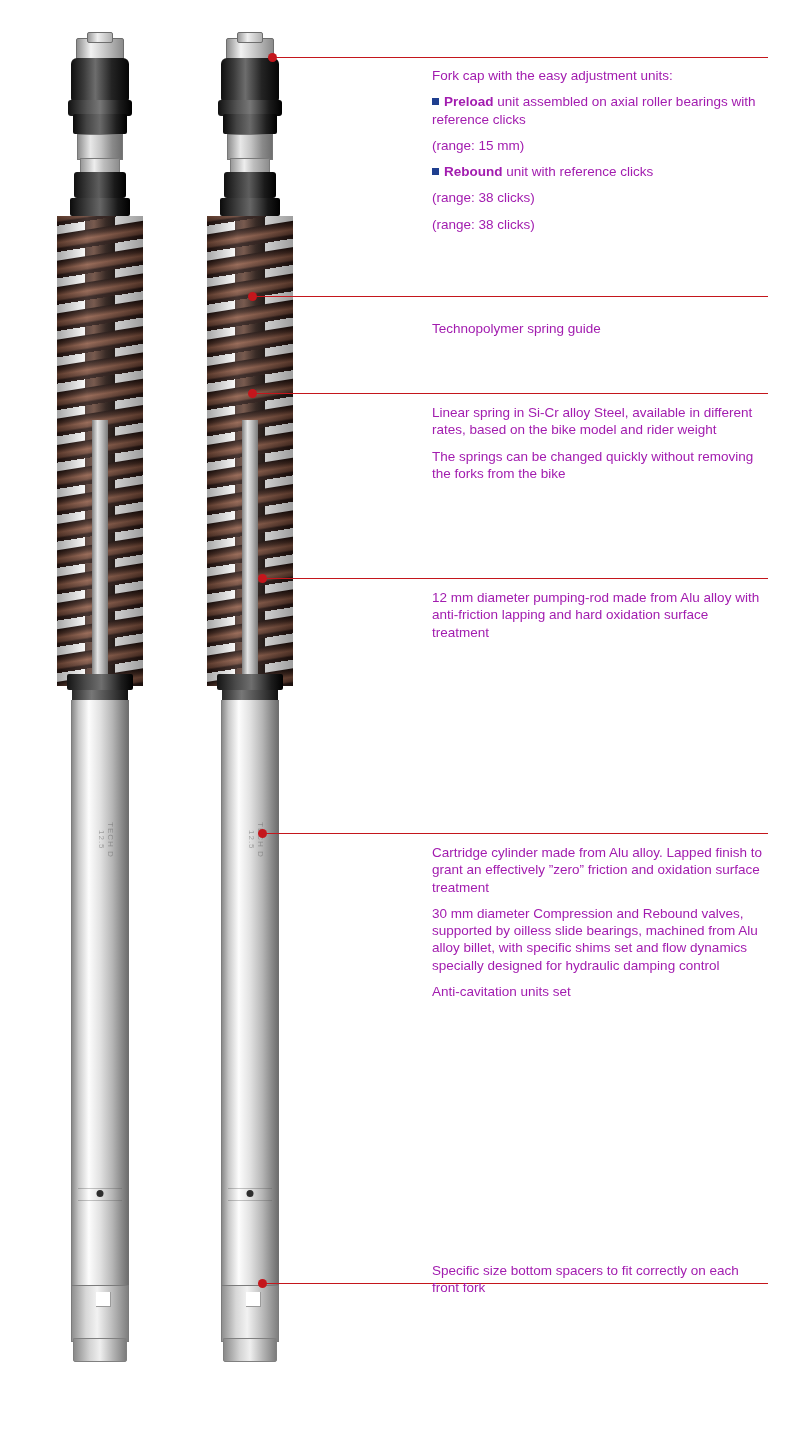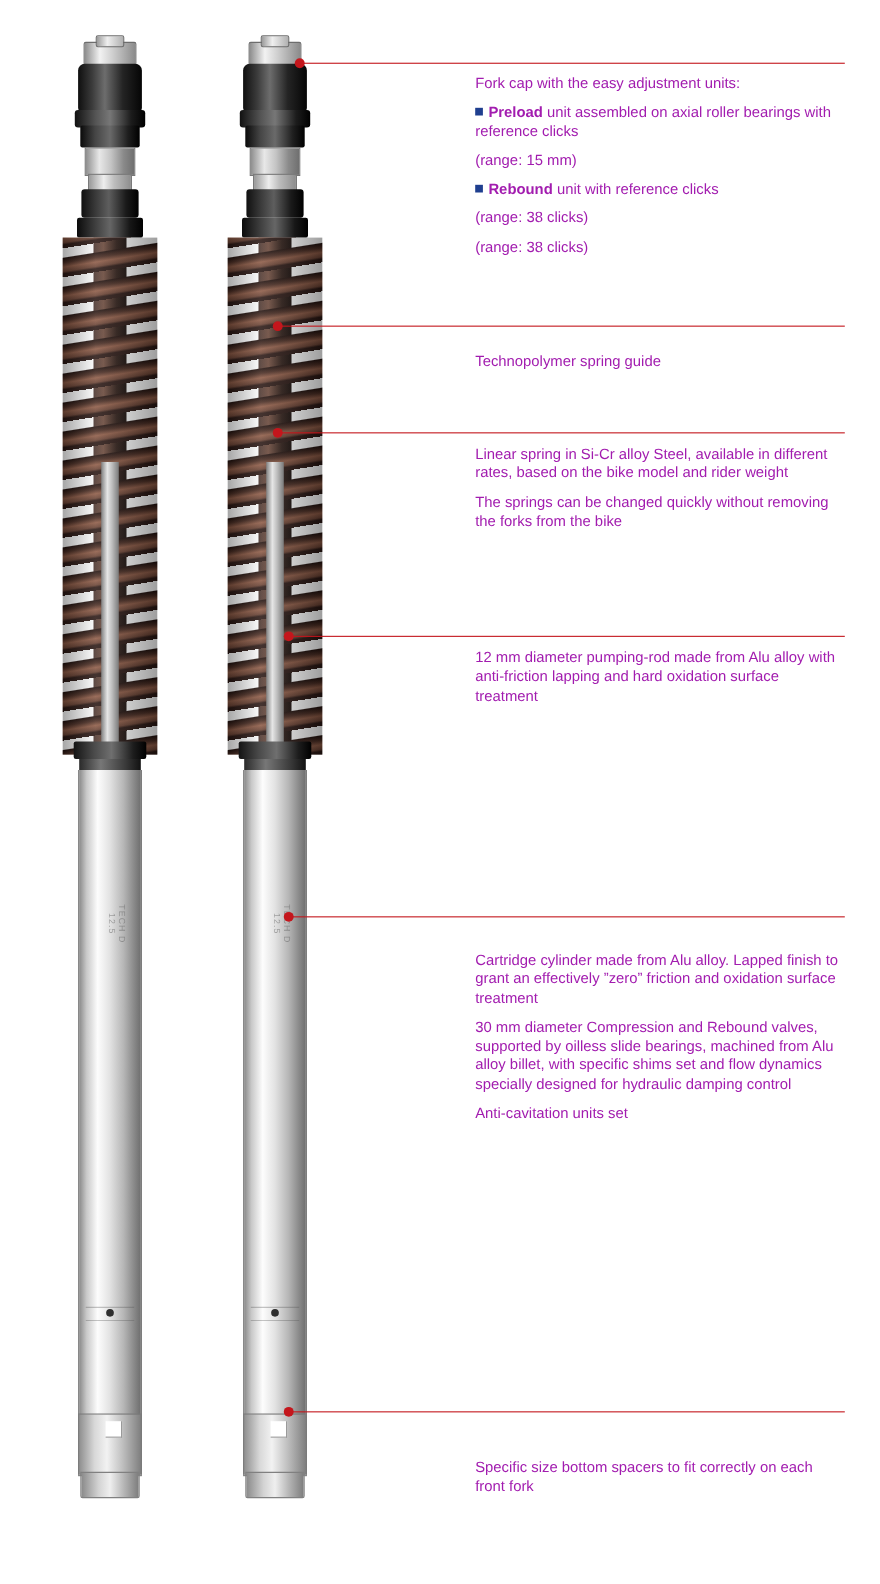"Cartridge cylinder made from Alu" div.callout { top: 864px -> 844px }
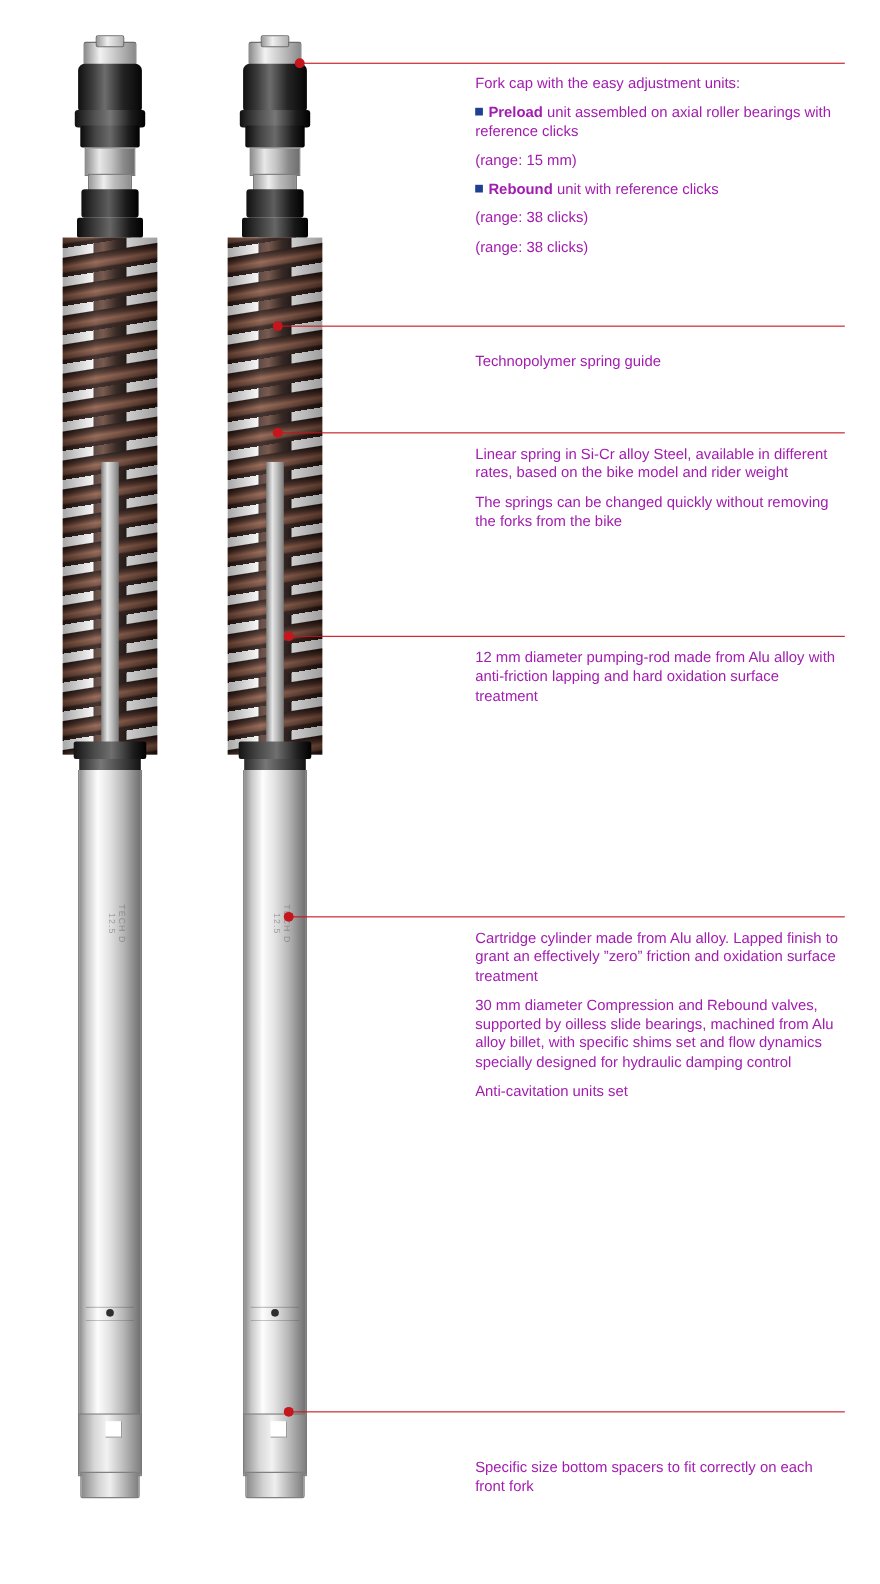"Specific size bottom spacers to" div.callout { top: 1325px -> 1262px }
